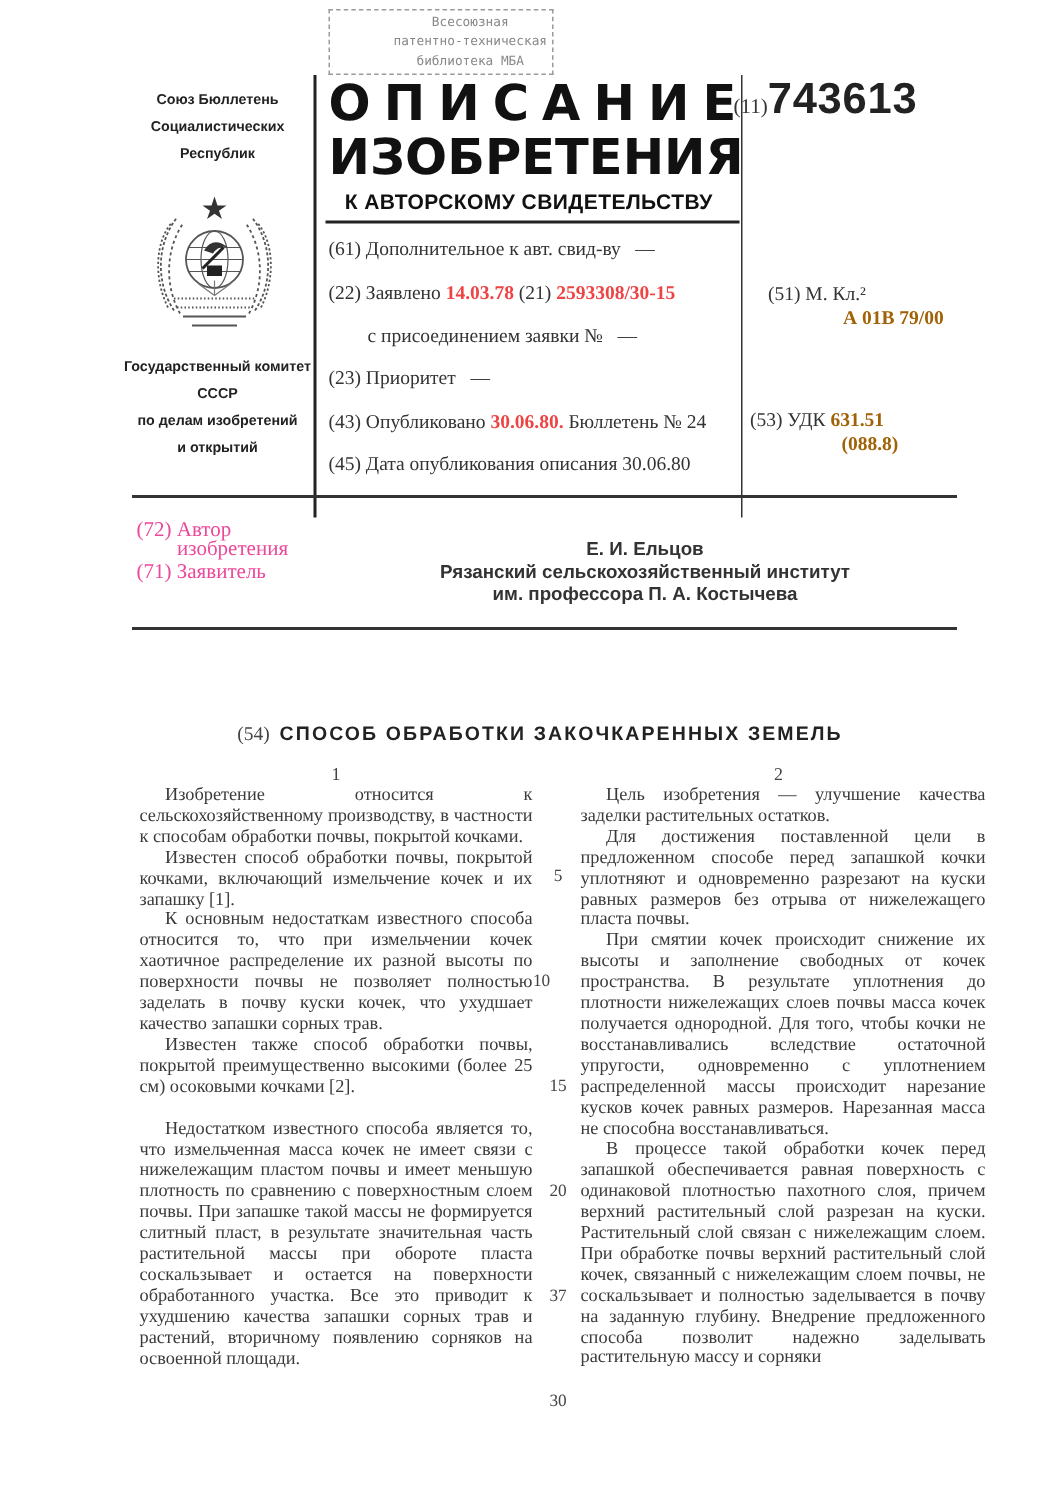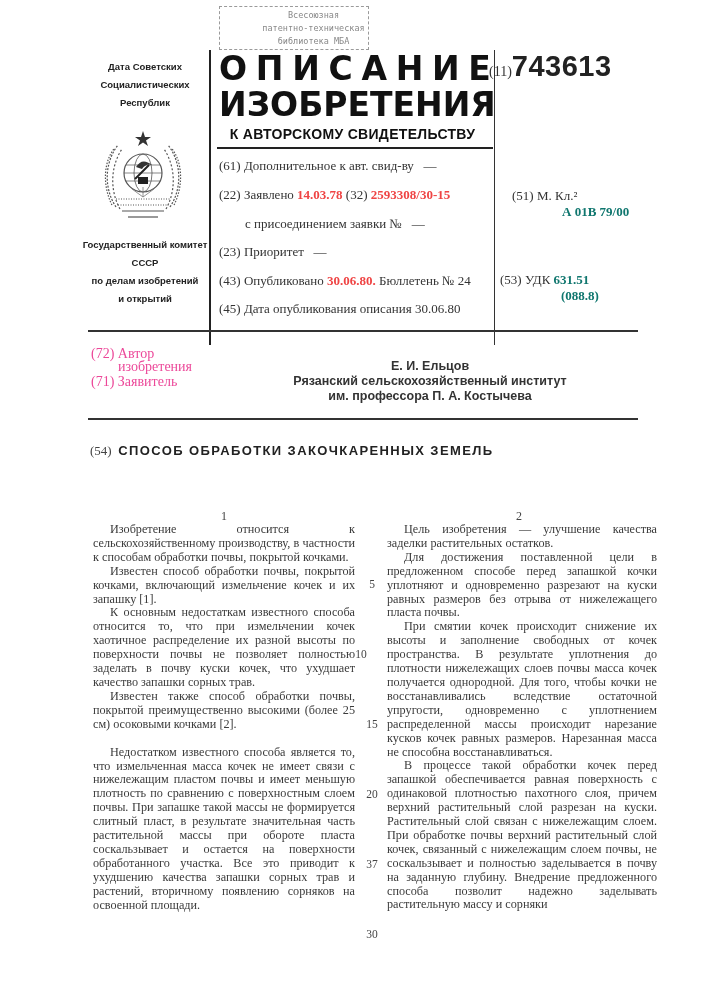"Дата Советских" div { text: Дата Советских -> Союз Бюллетень }
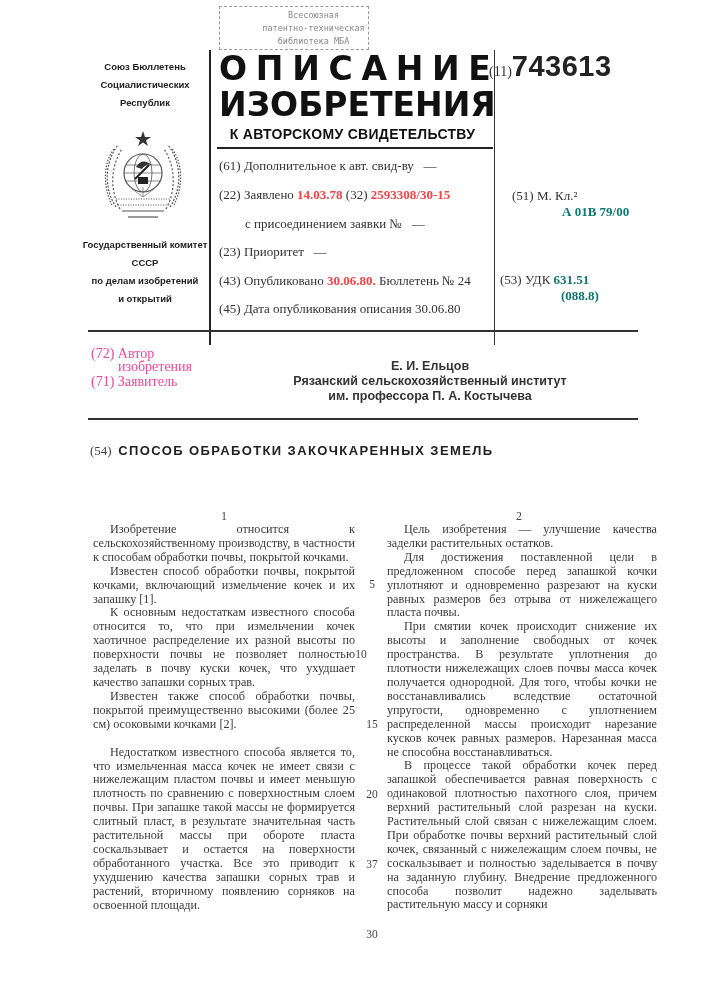"(32)" span { text: 32 -> 21 }
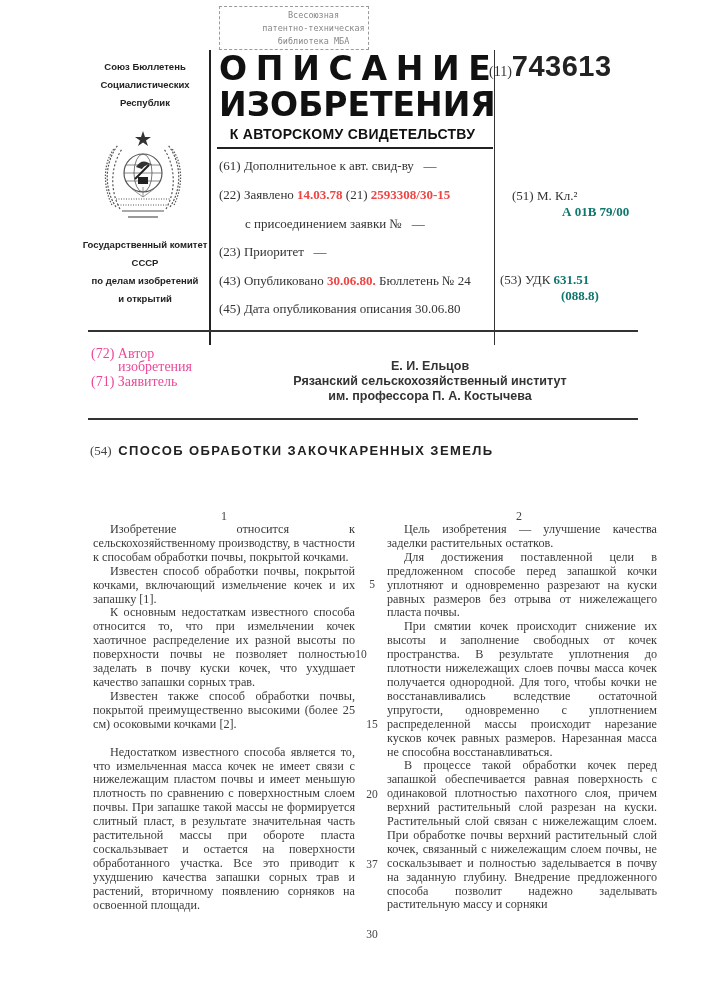"А 01В 79/00" .rightinfo b { color: #0f766e -> #a16207 }
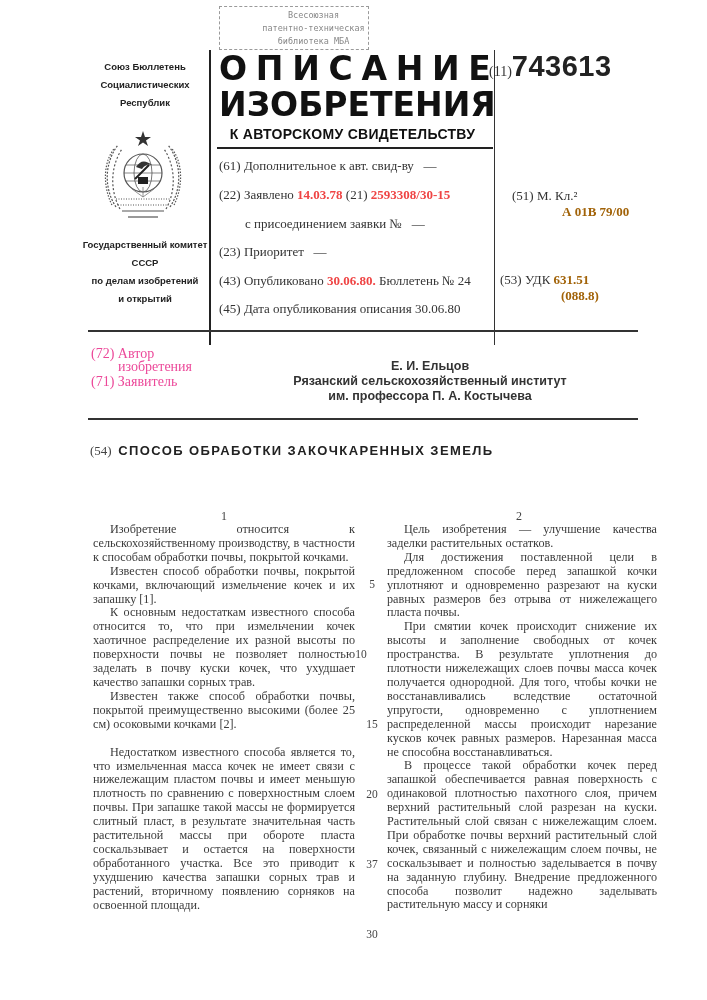"(54) СПОСОБ ОБРАБОТКИ ЗАКОЧКАРЕННЫХ" .invtitle { text-align: none -> center; top: 443px -> 481px }
